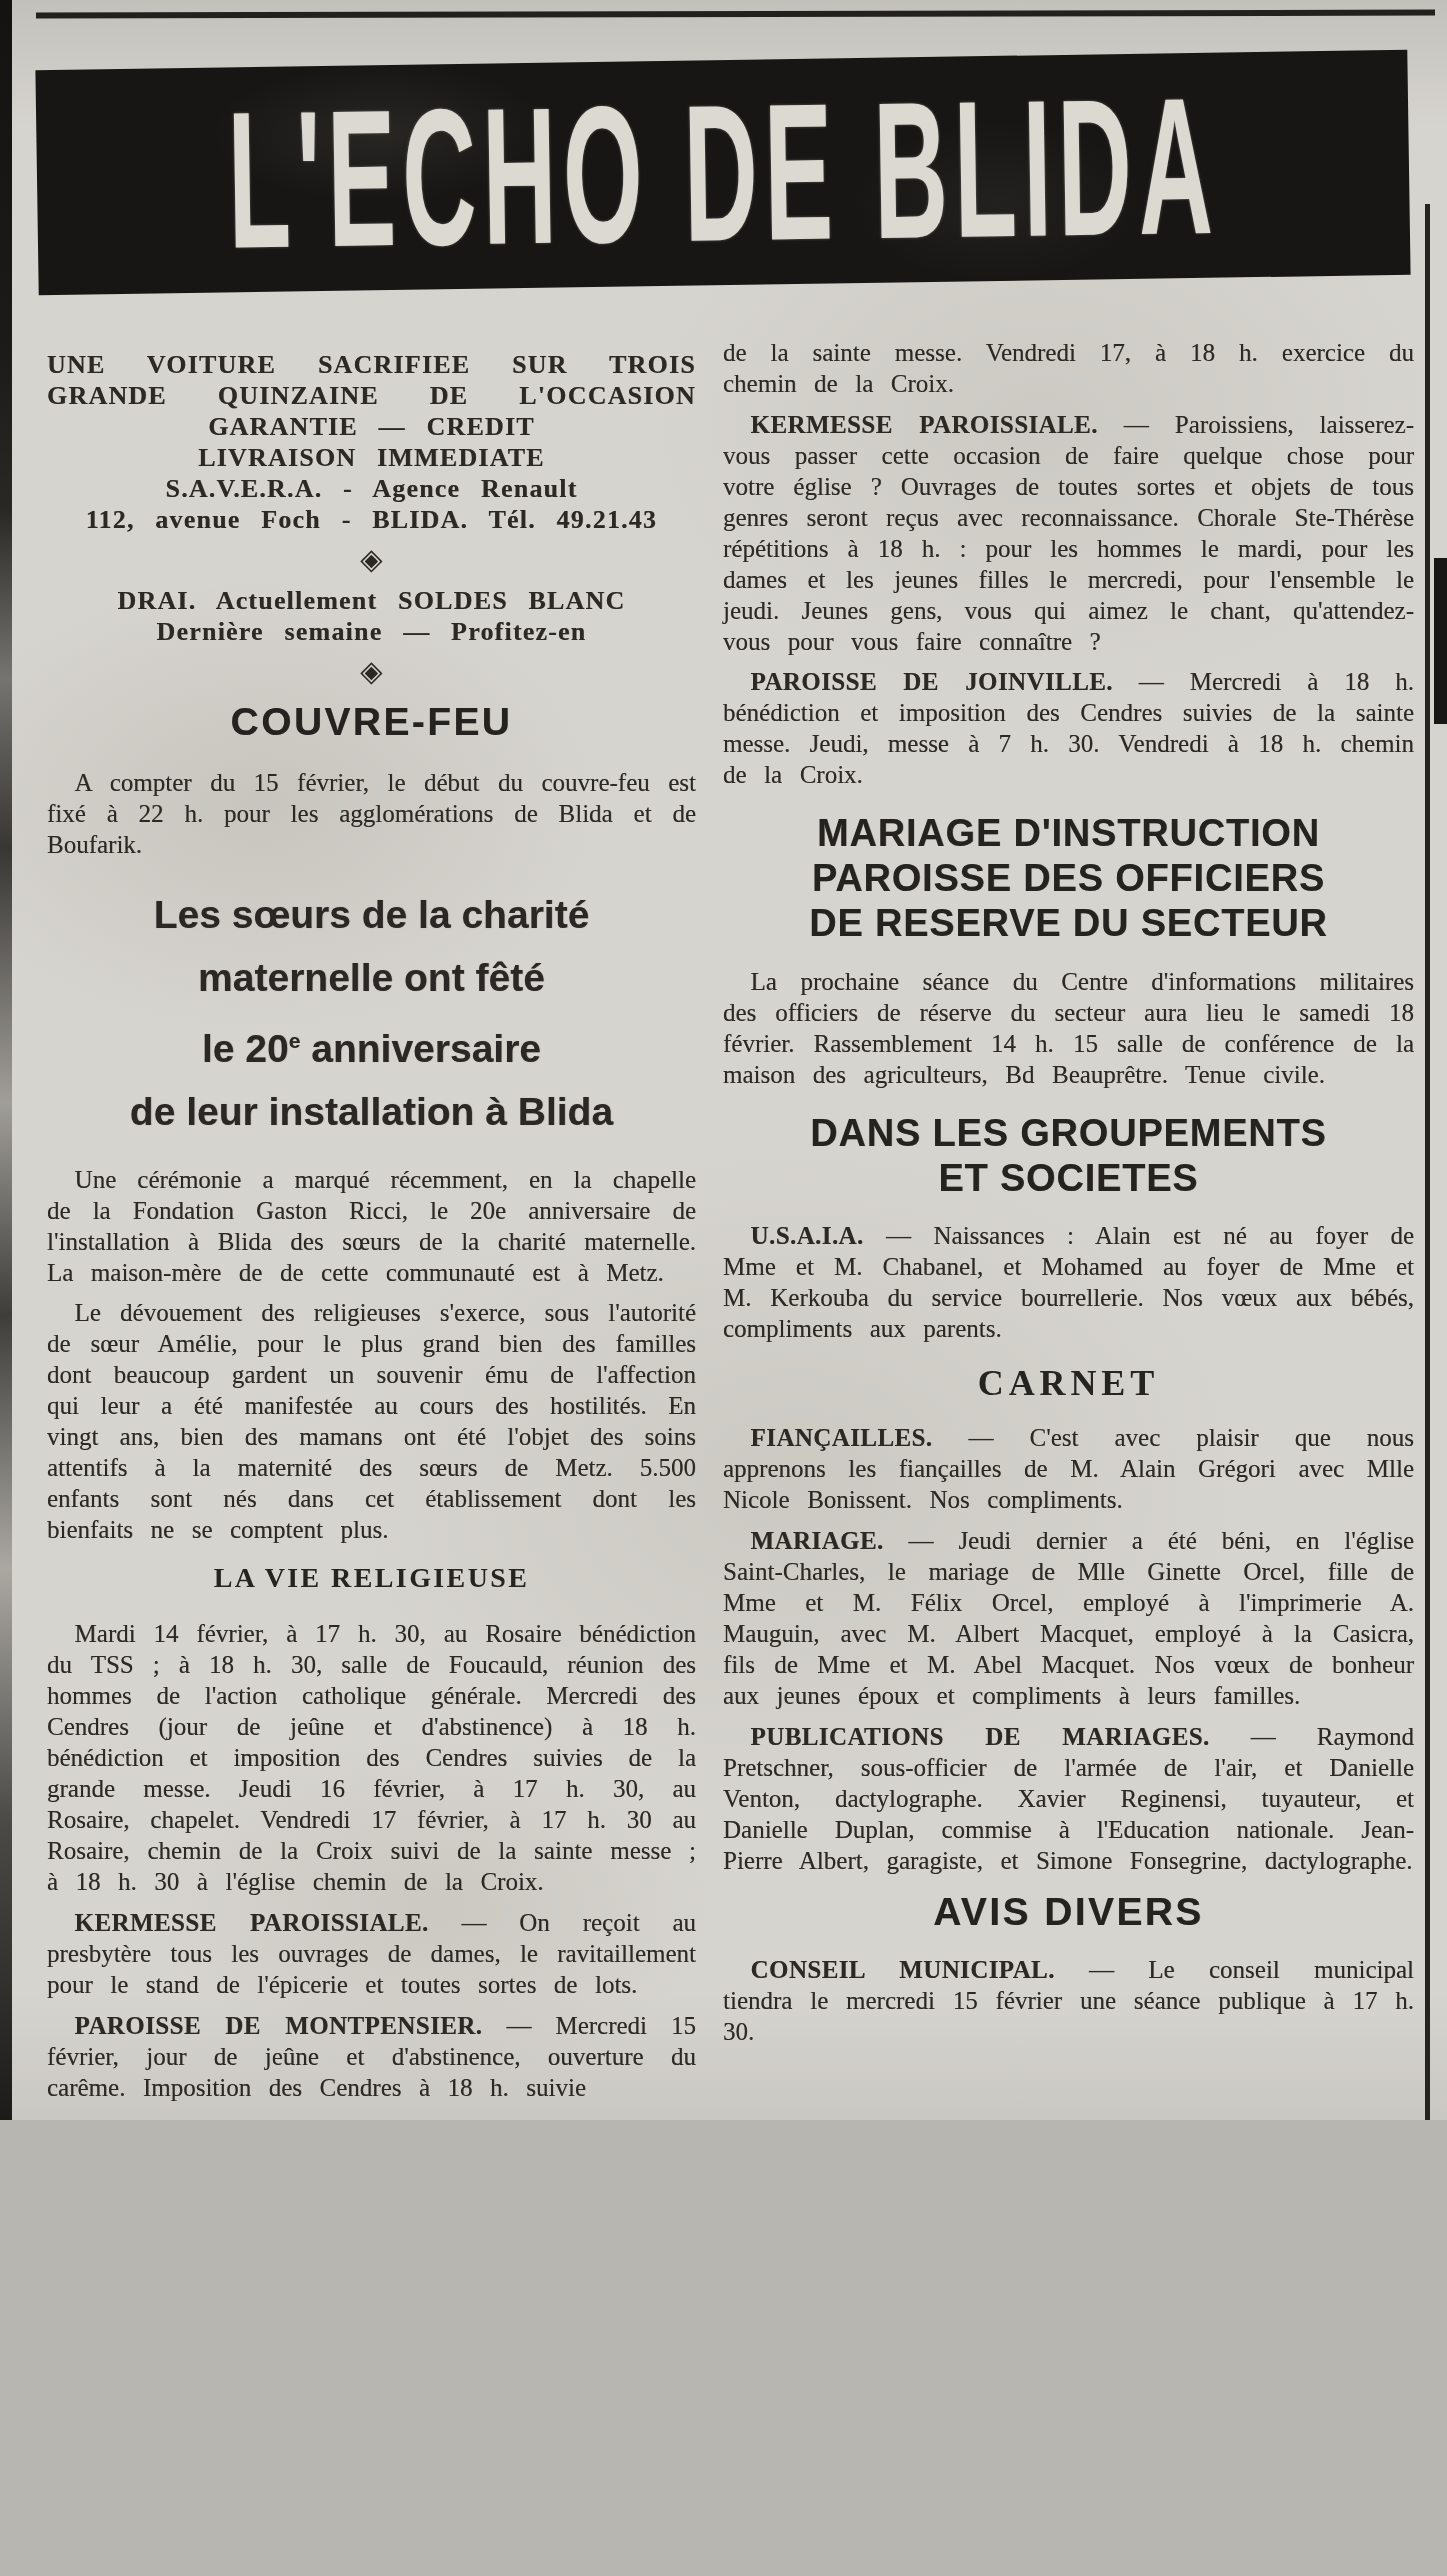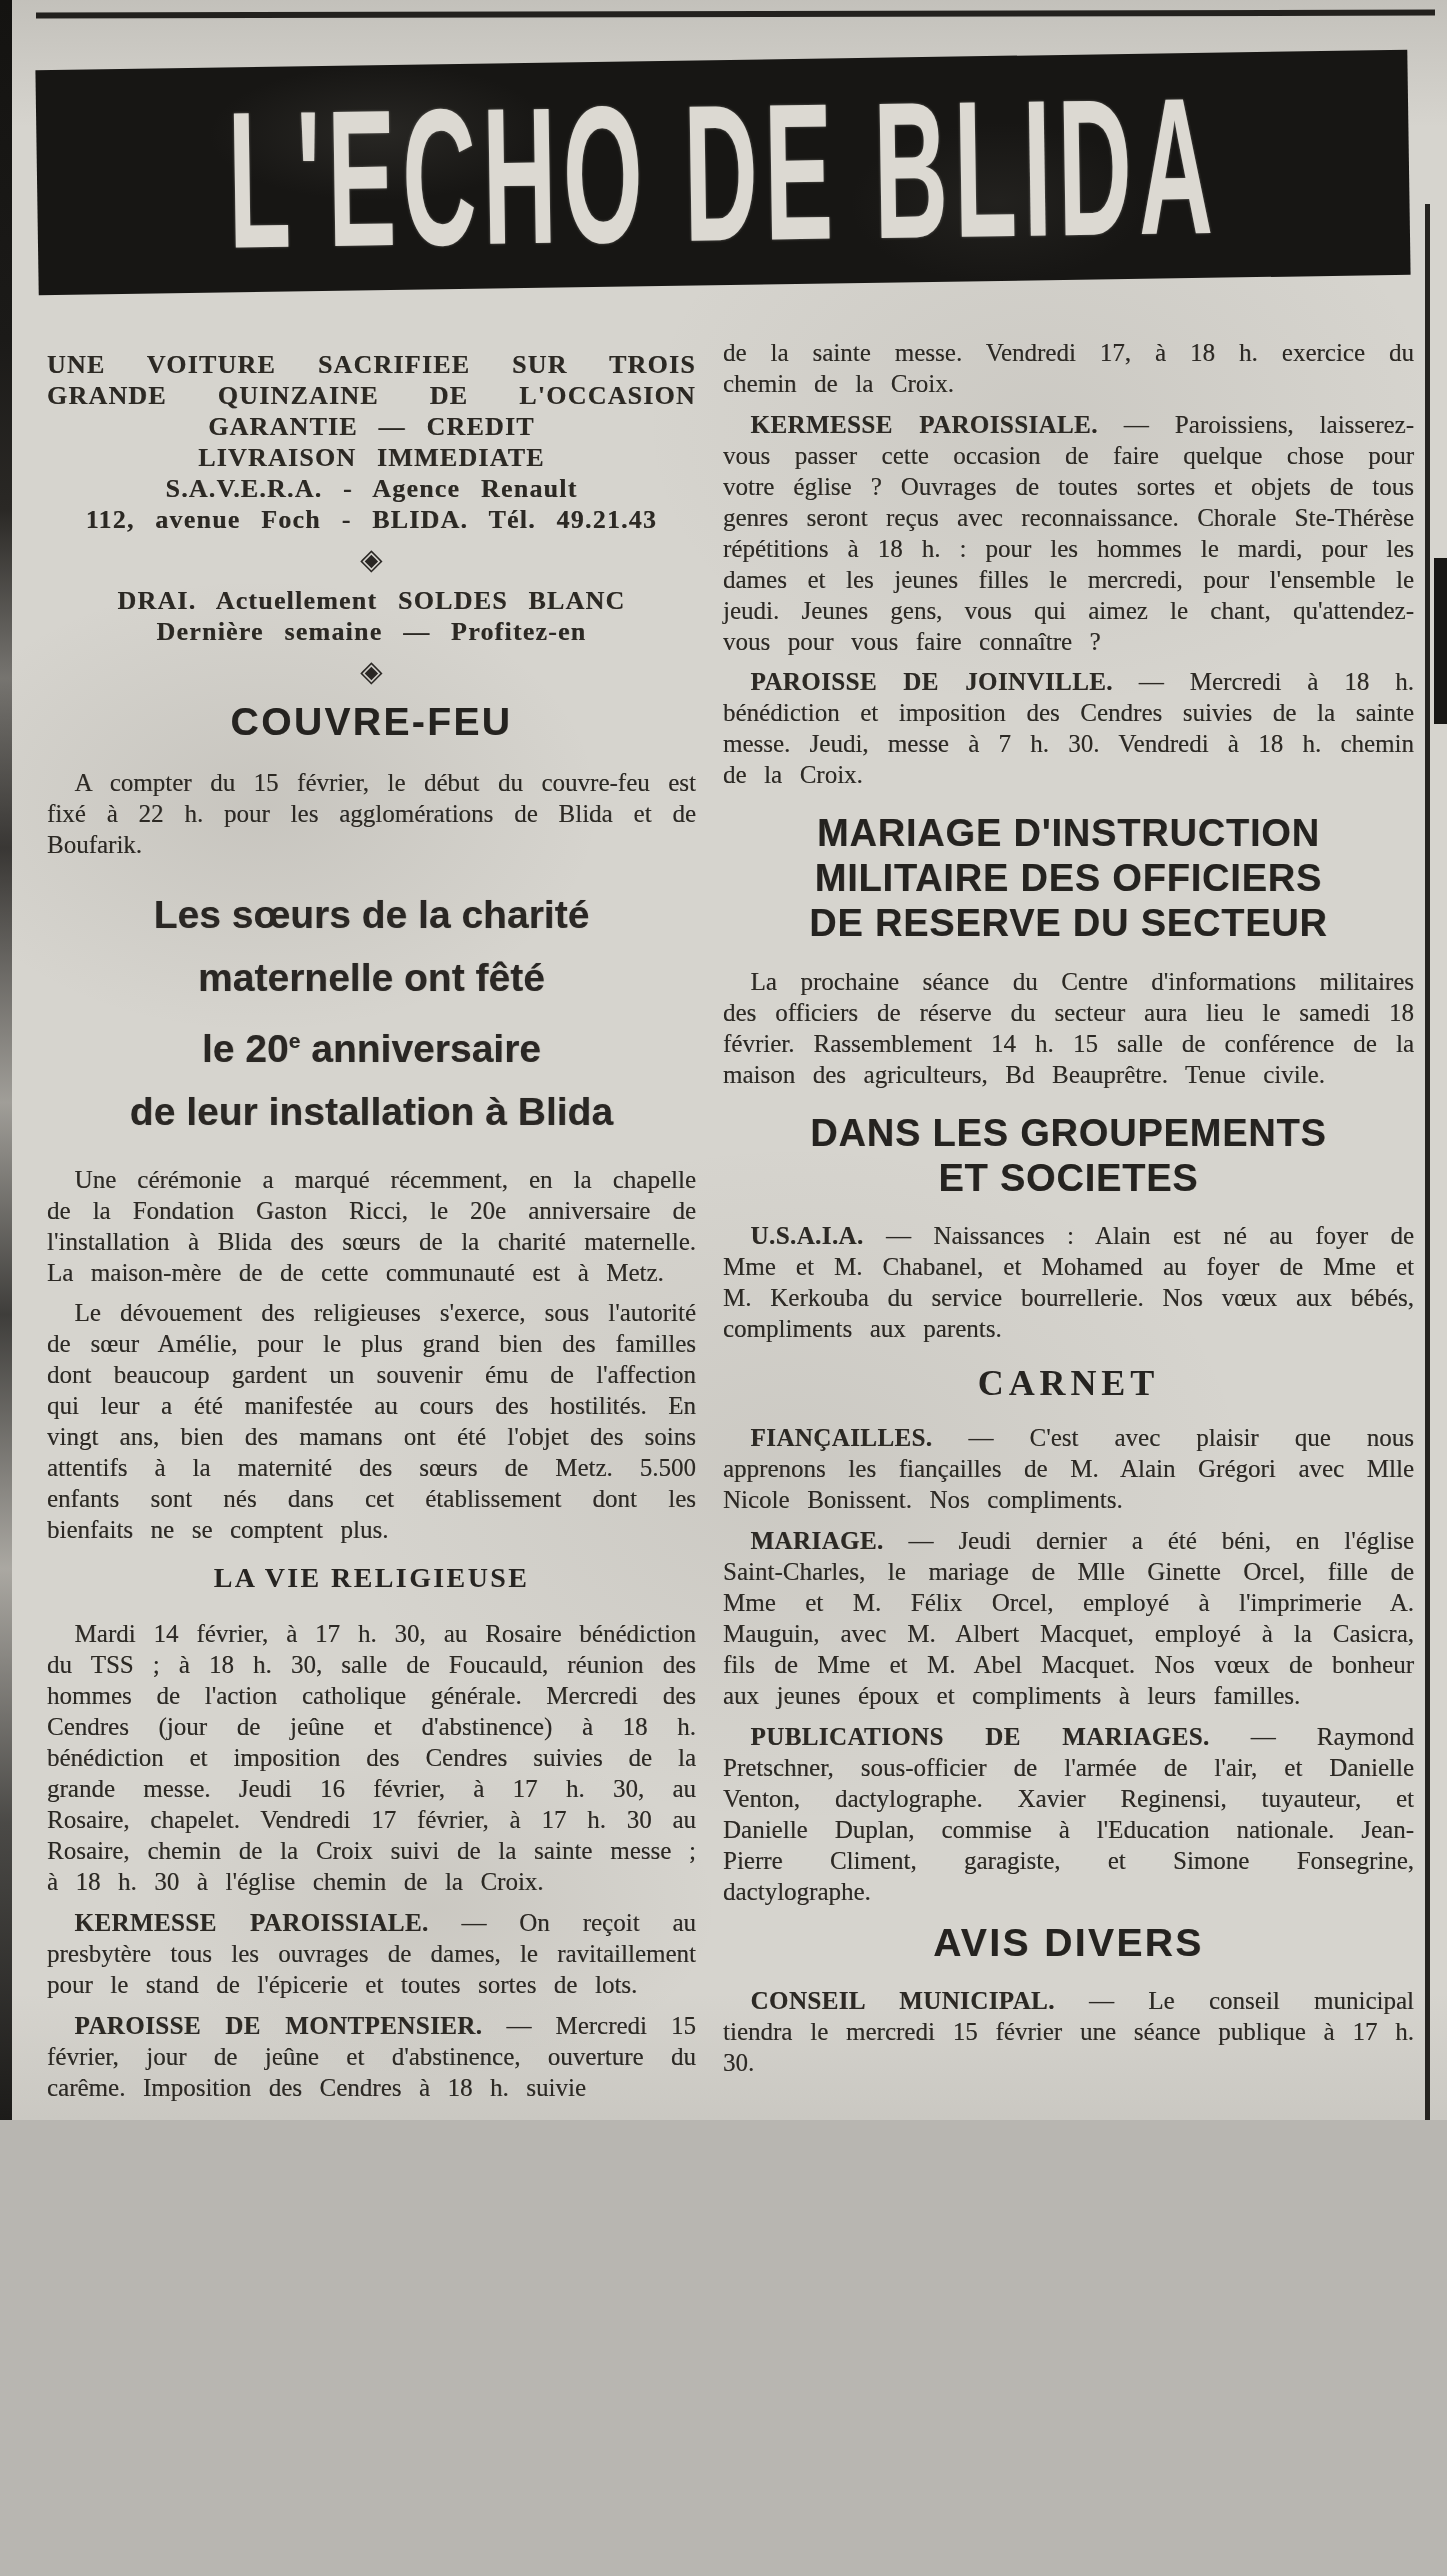"MILITAIRE DES OFFICIERS" span { text: MILITAIRE -> PAROISSE }
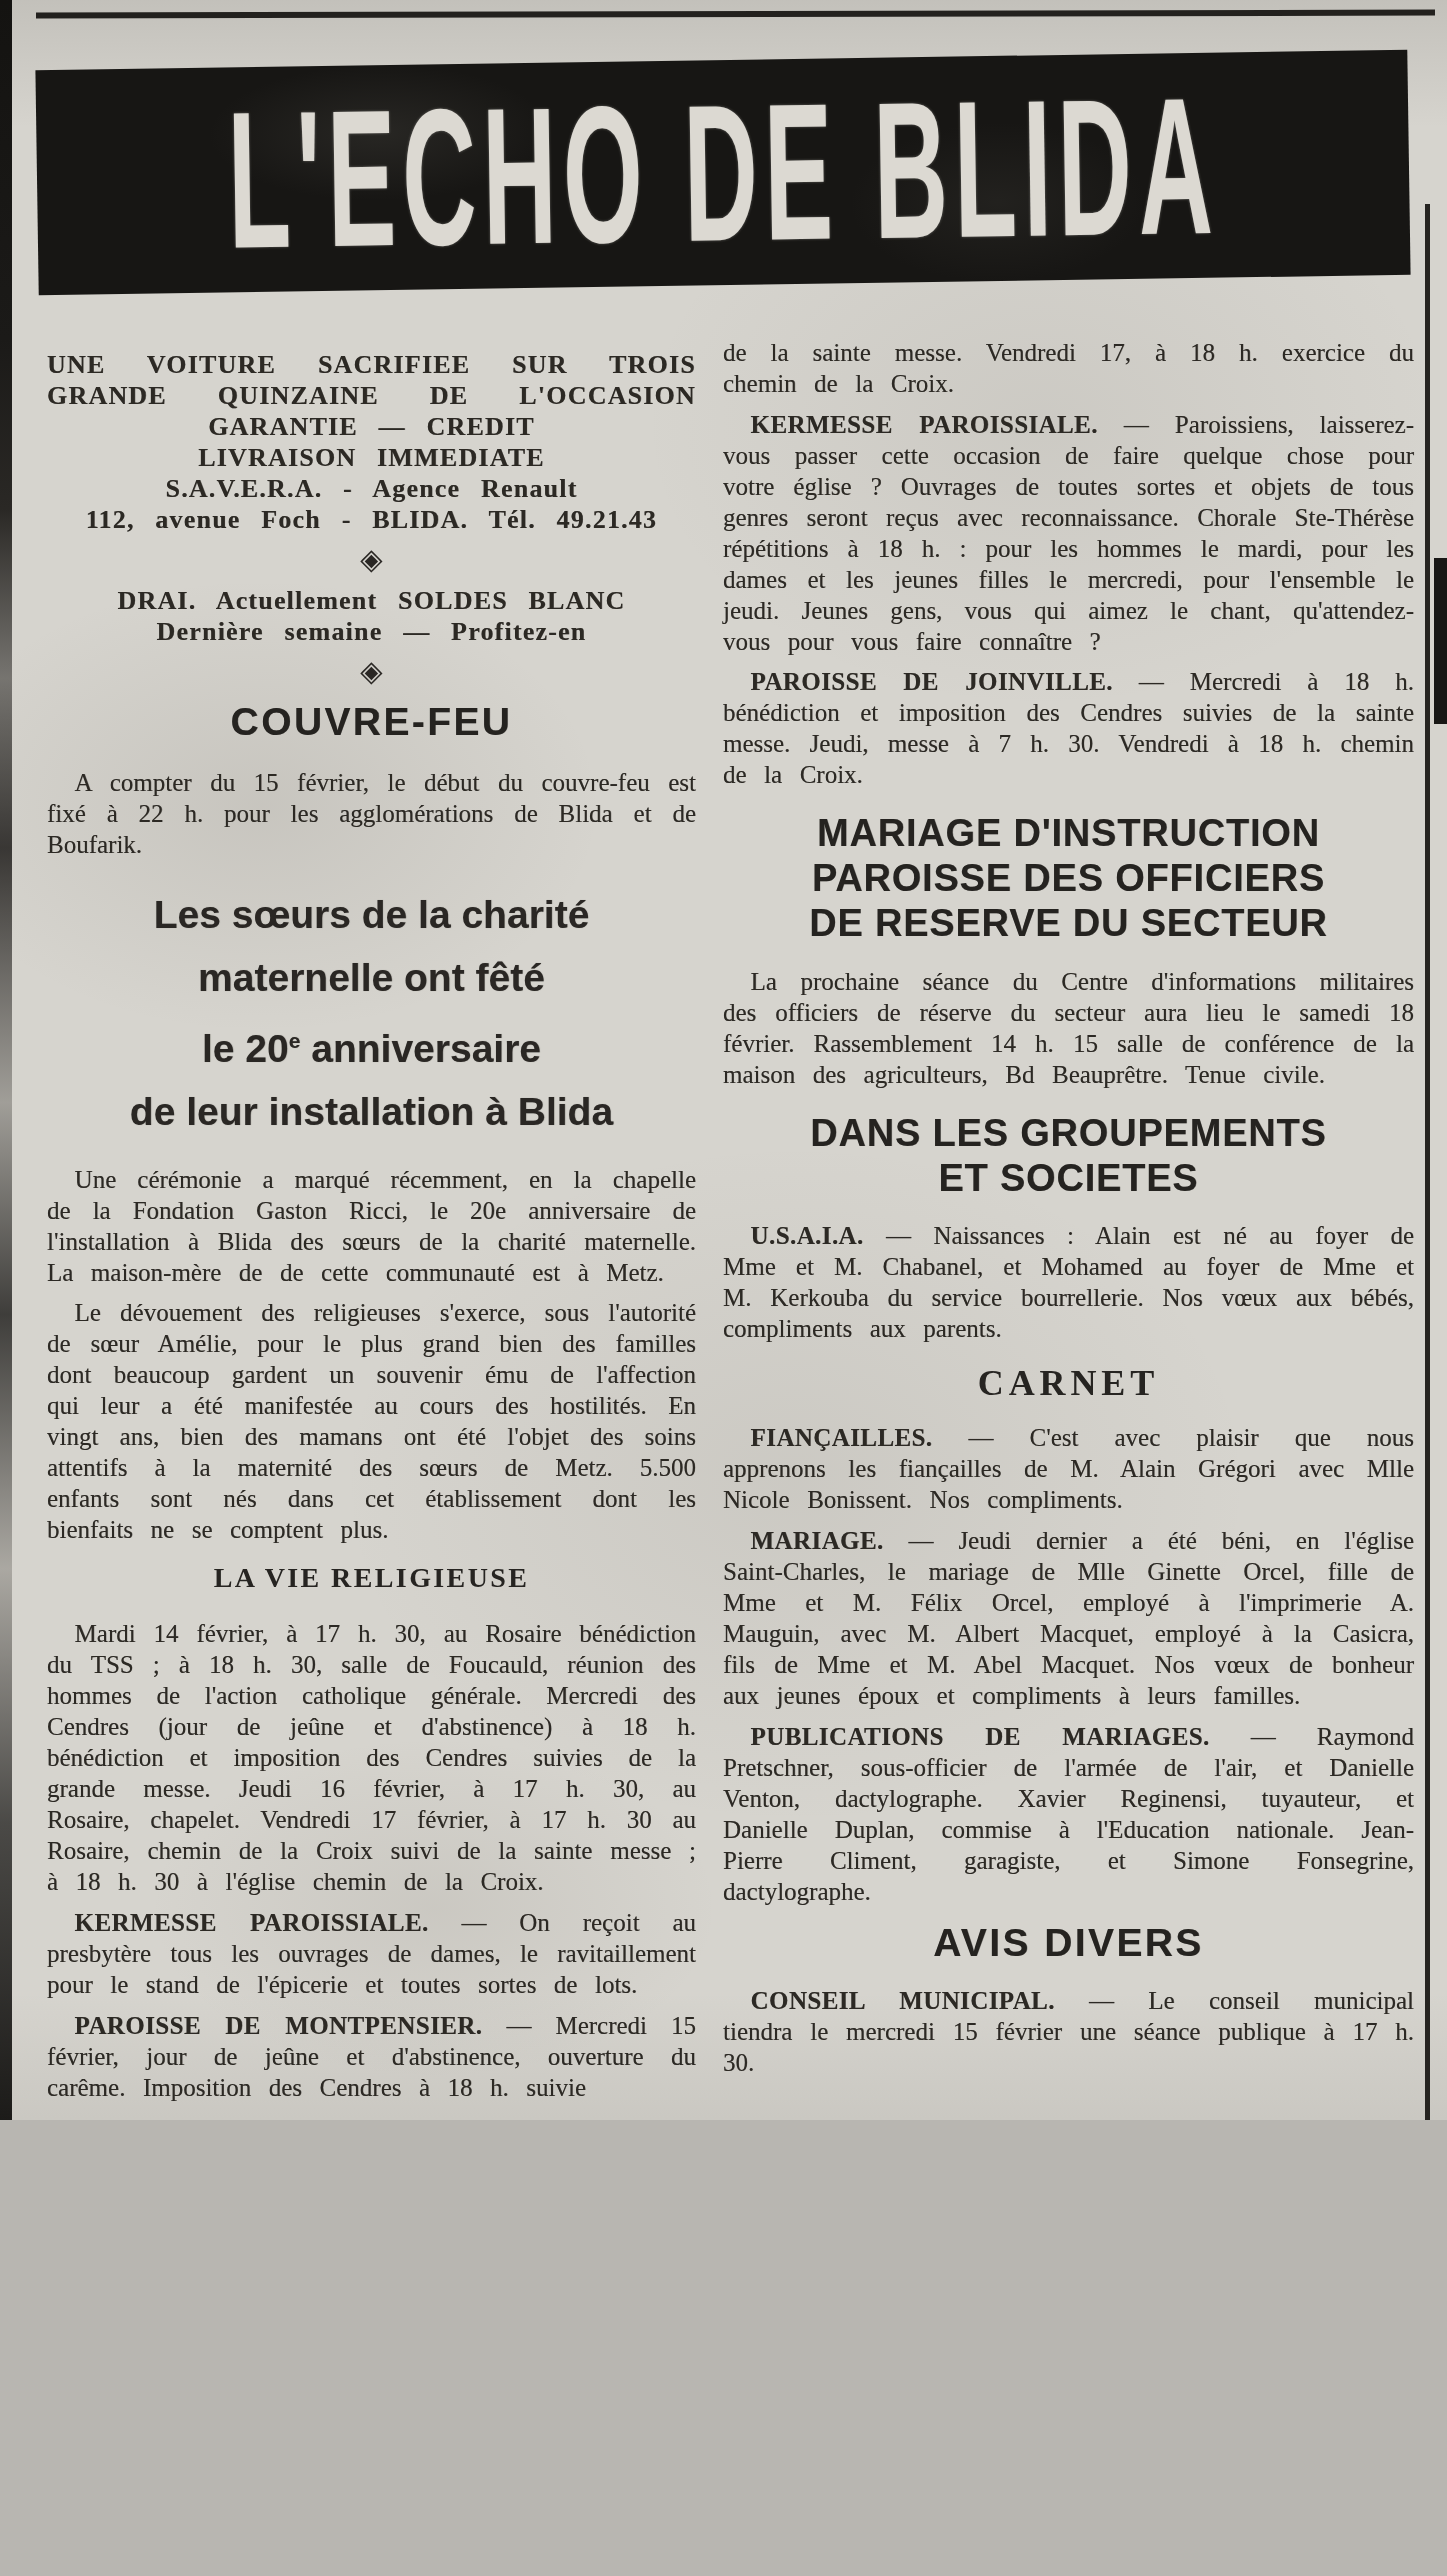"— Raymond Pretschner, sous-officier de" span { text: Climent -> Albert }
